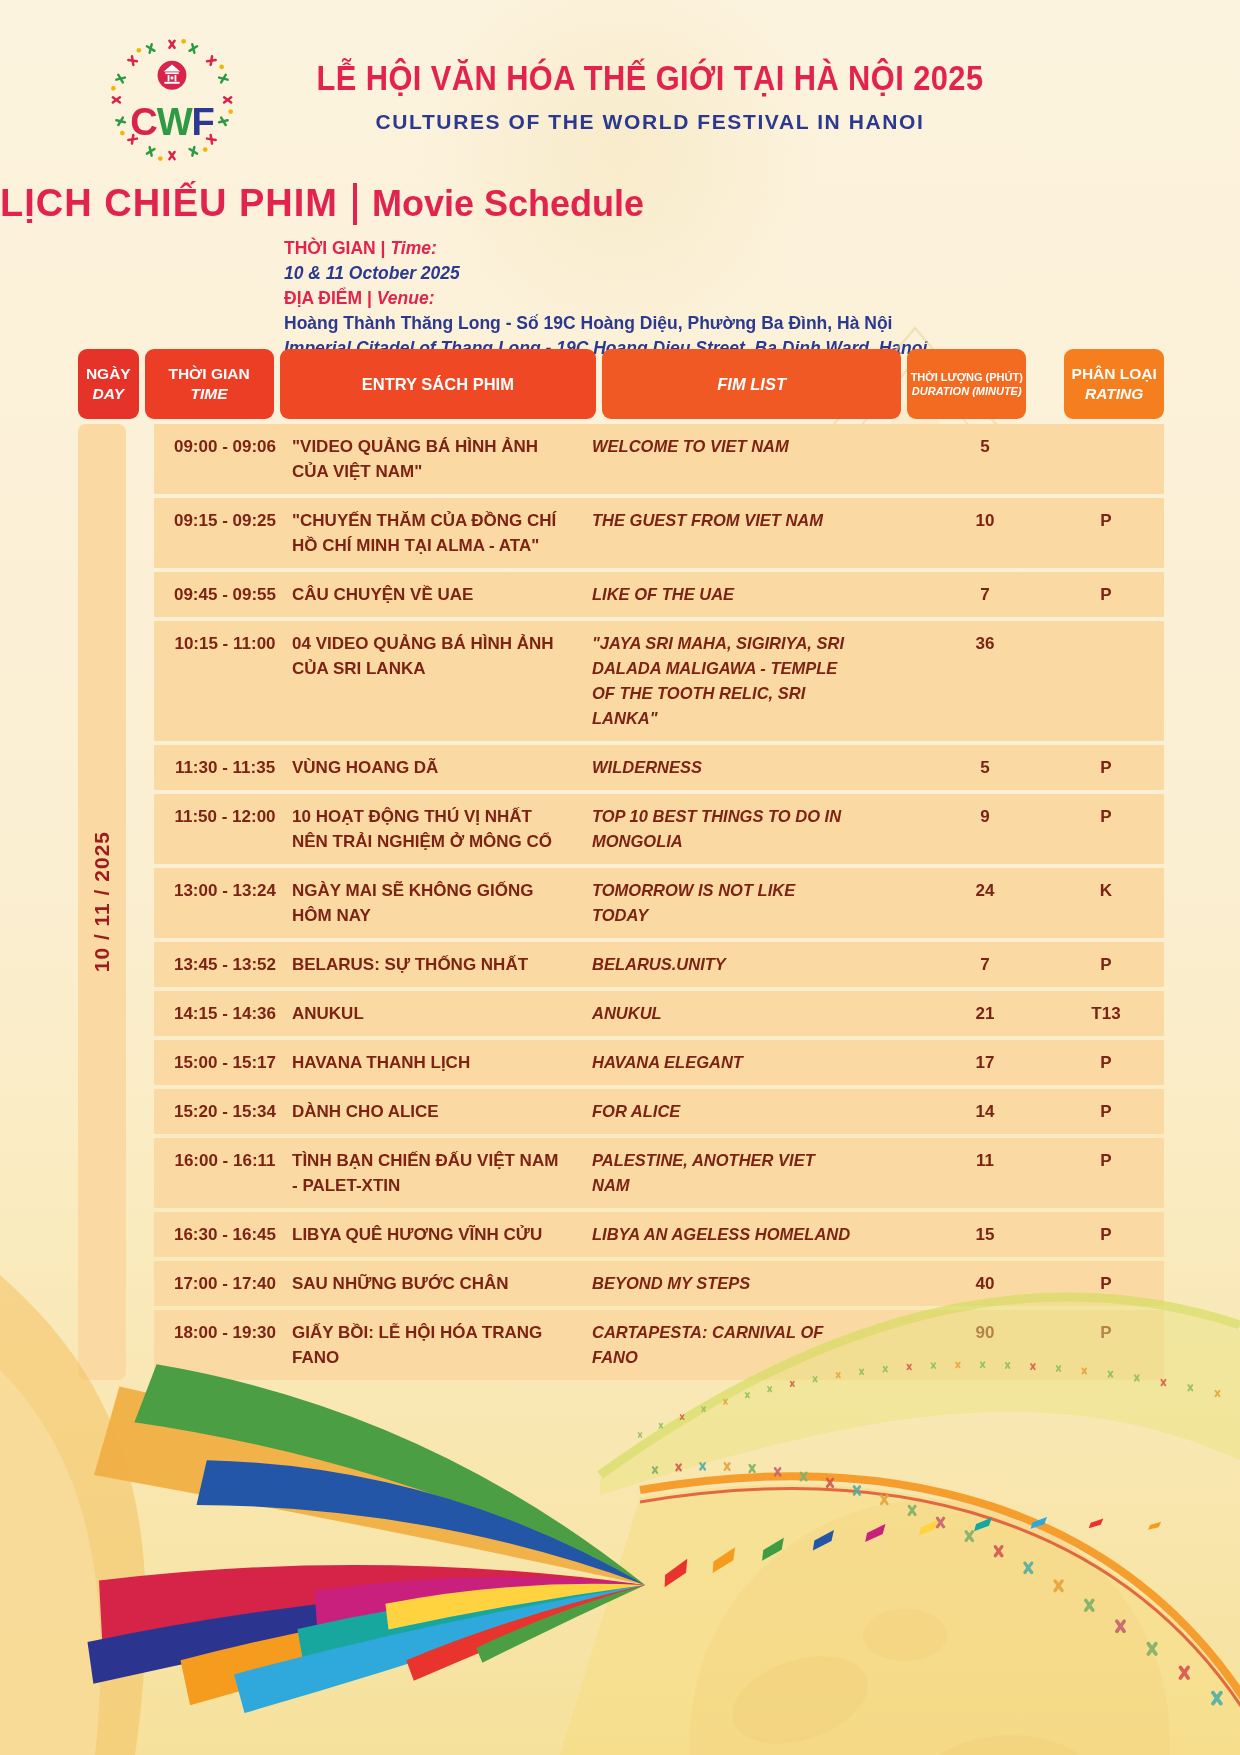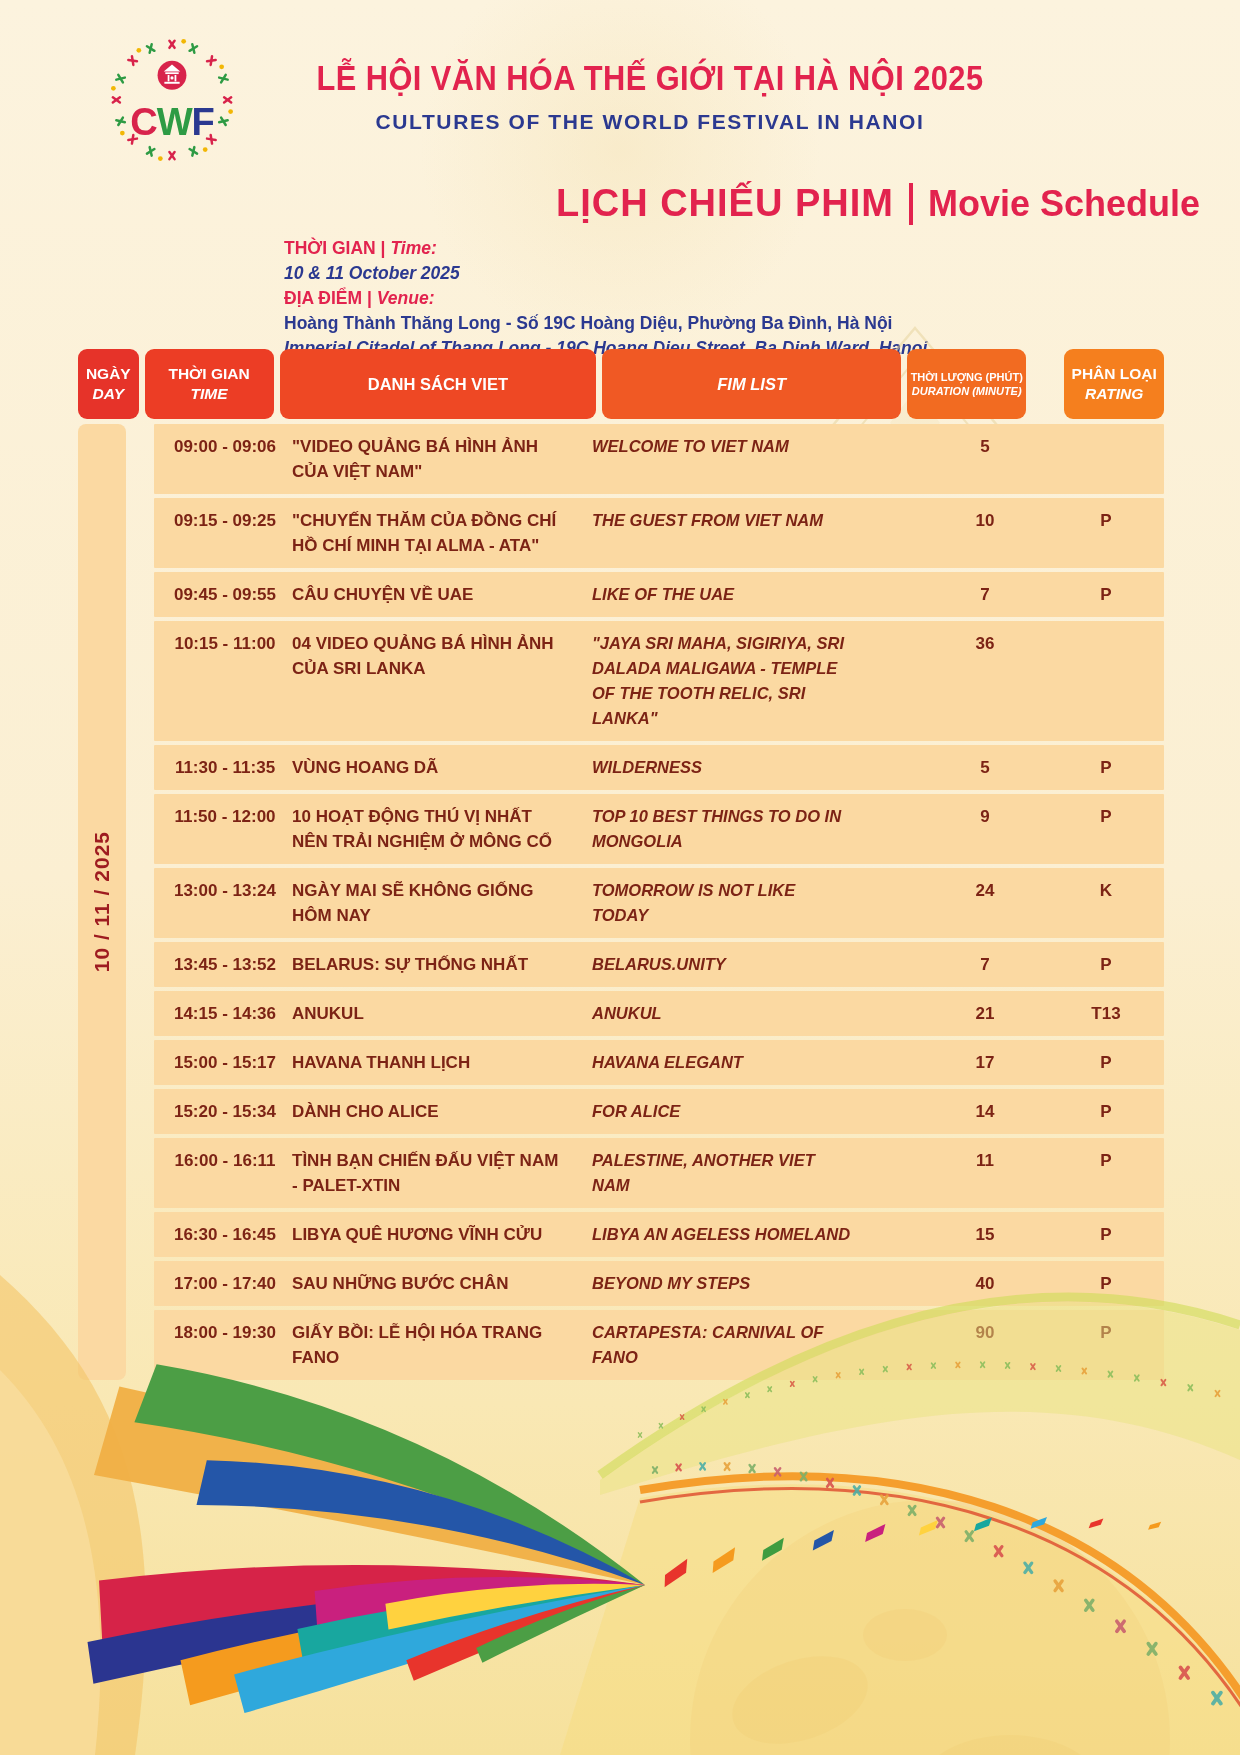"LỊCH CHIẾU PHIM" .section-title { justify-content: flex-end -> flex-start }
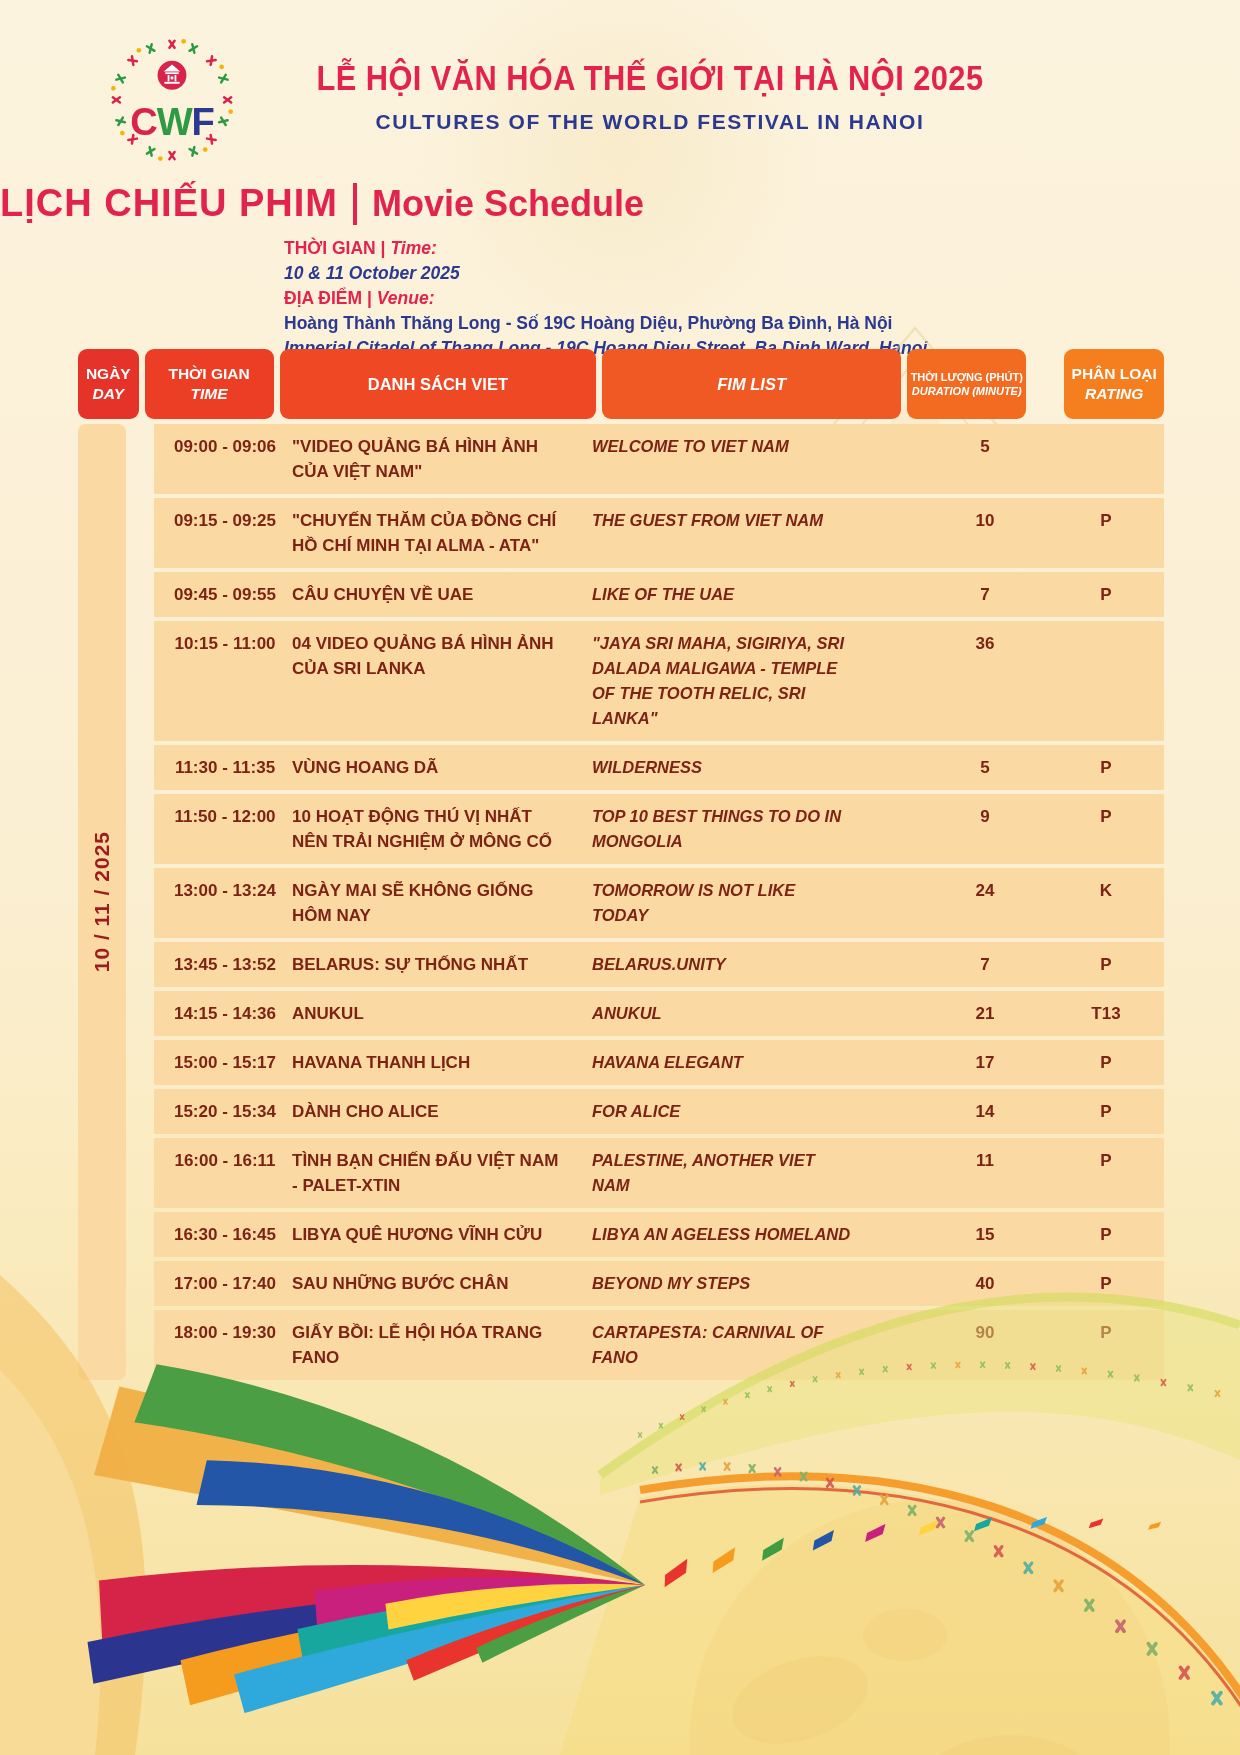"DANH SÁCH VIET" span { text: DANH SÁCH VIET -> ENTRY SÁCH PHIM }
